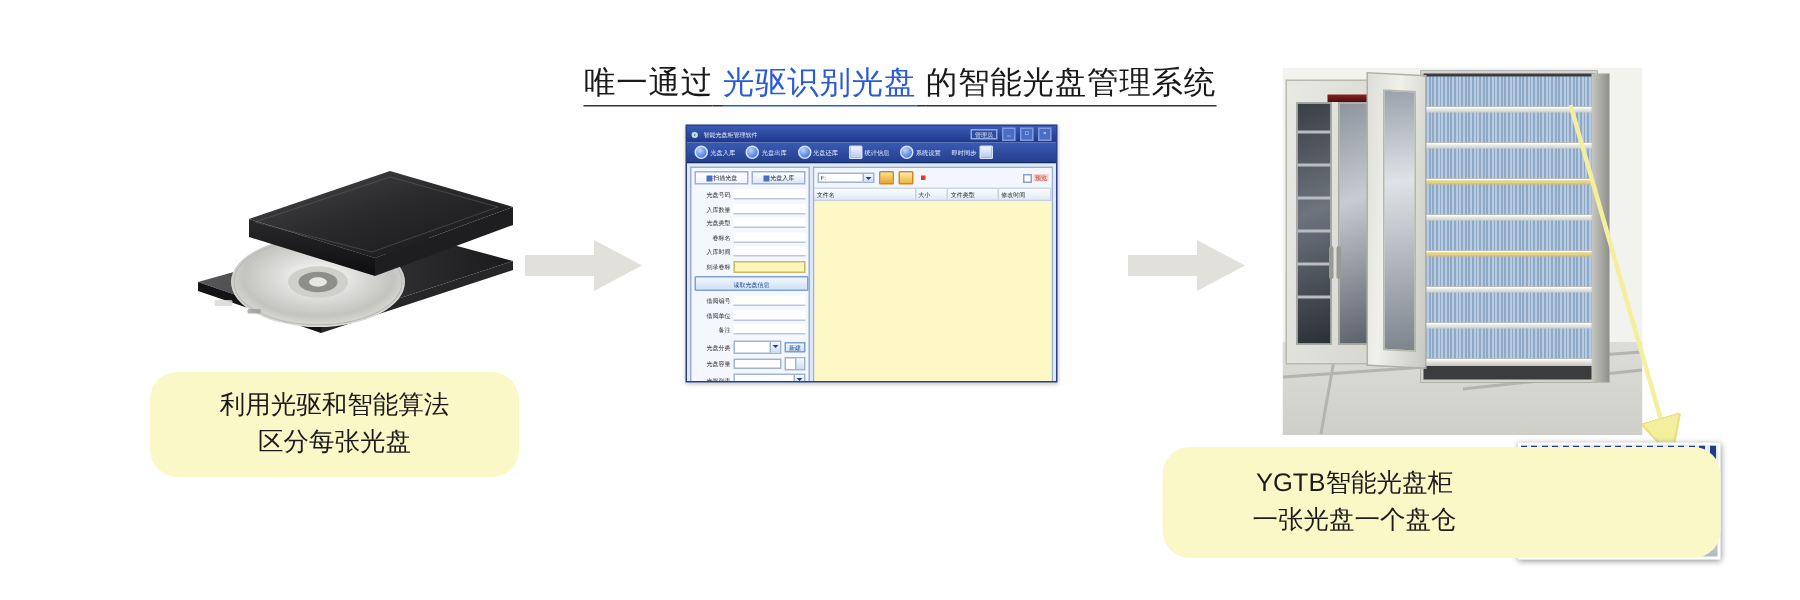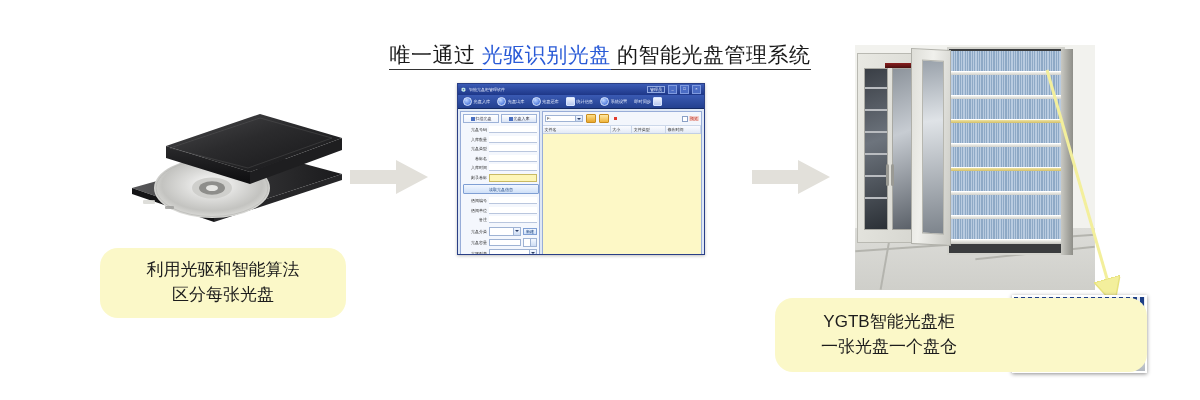"YGTB智能光盘柜" div.caption { padding-left: 46px -> 60px }
